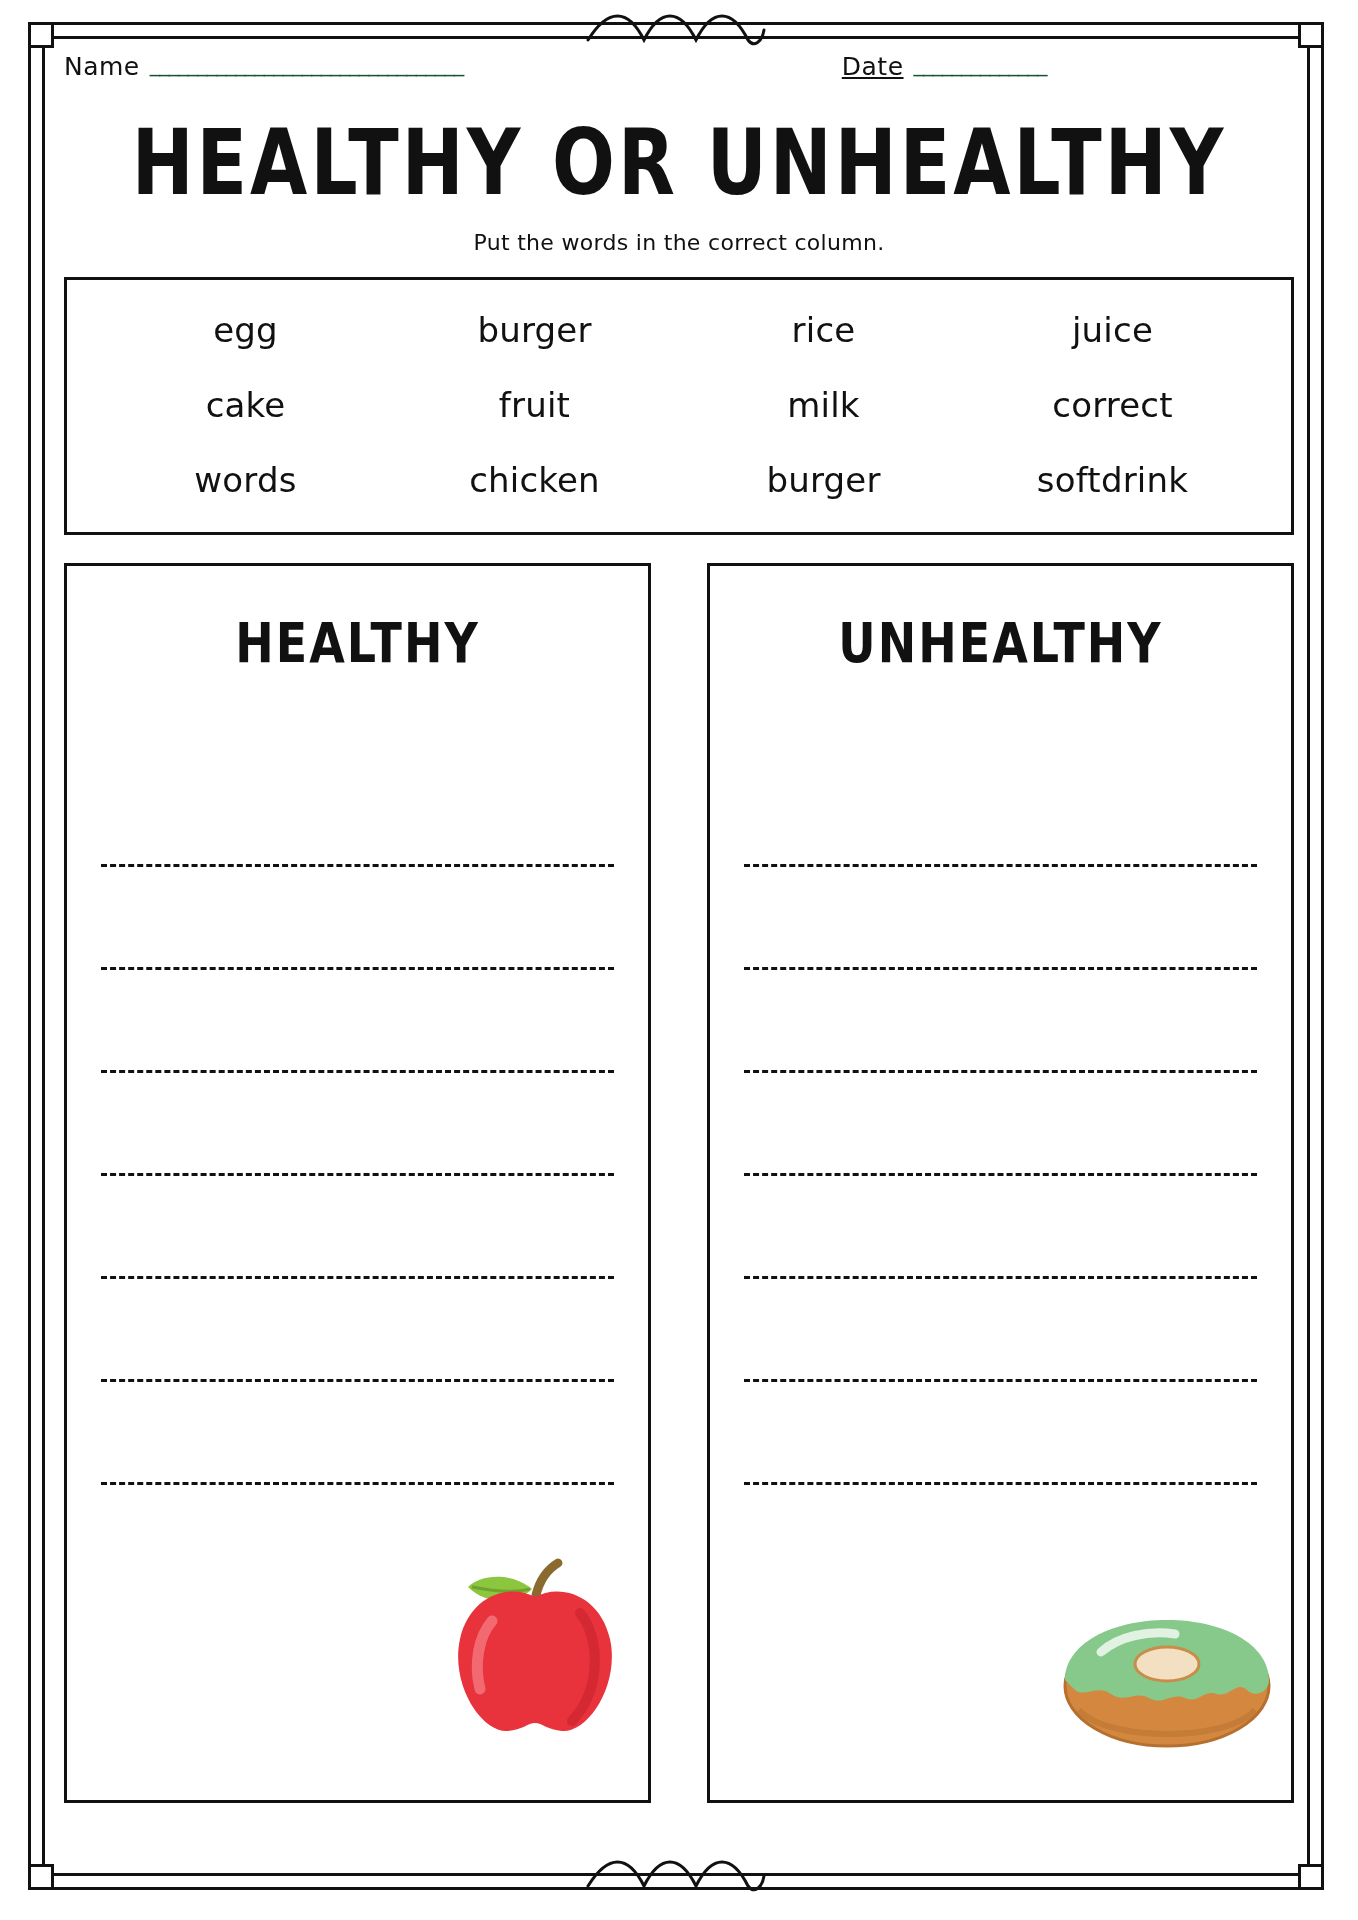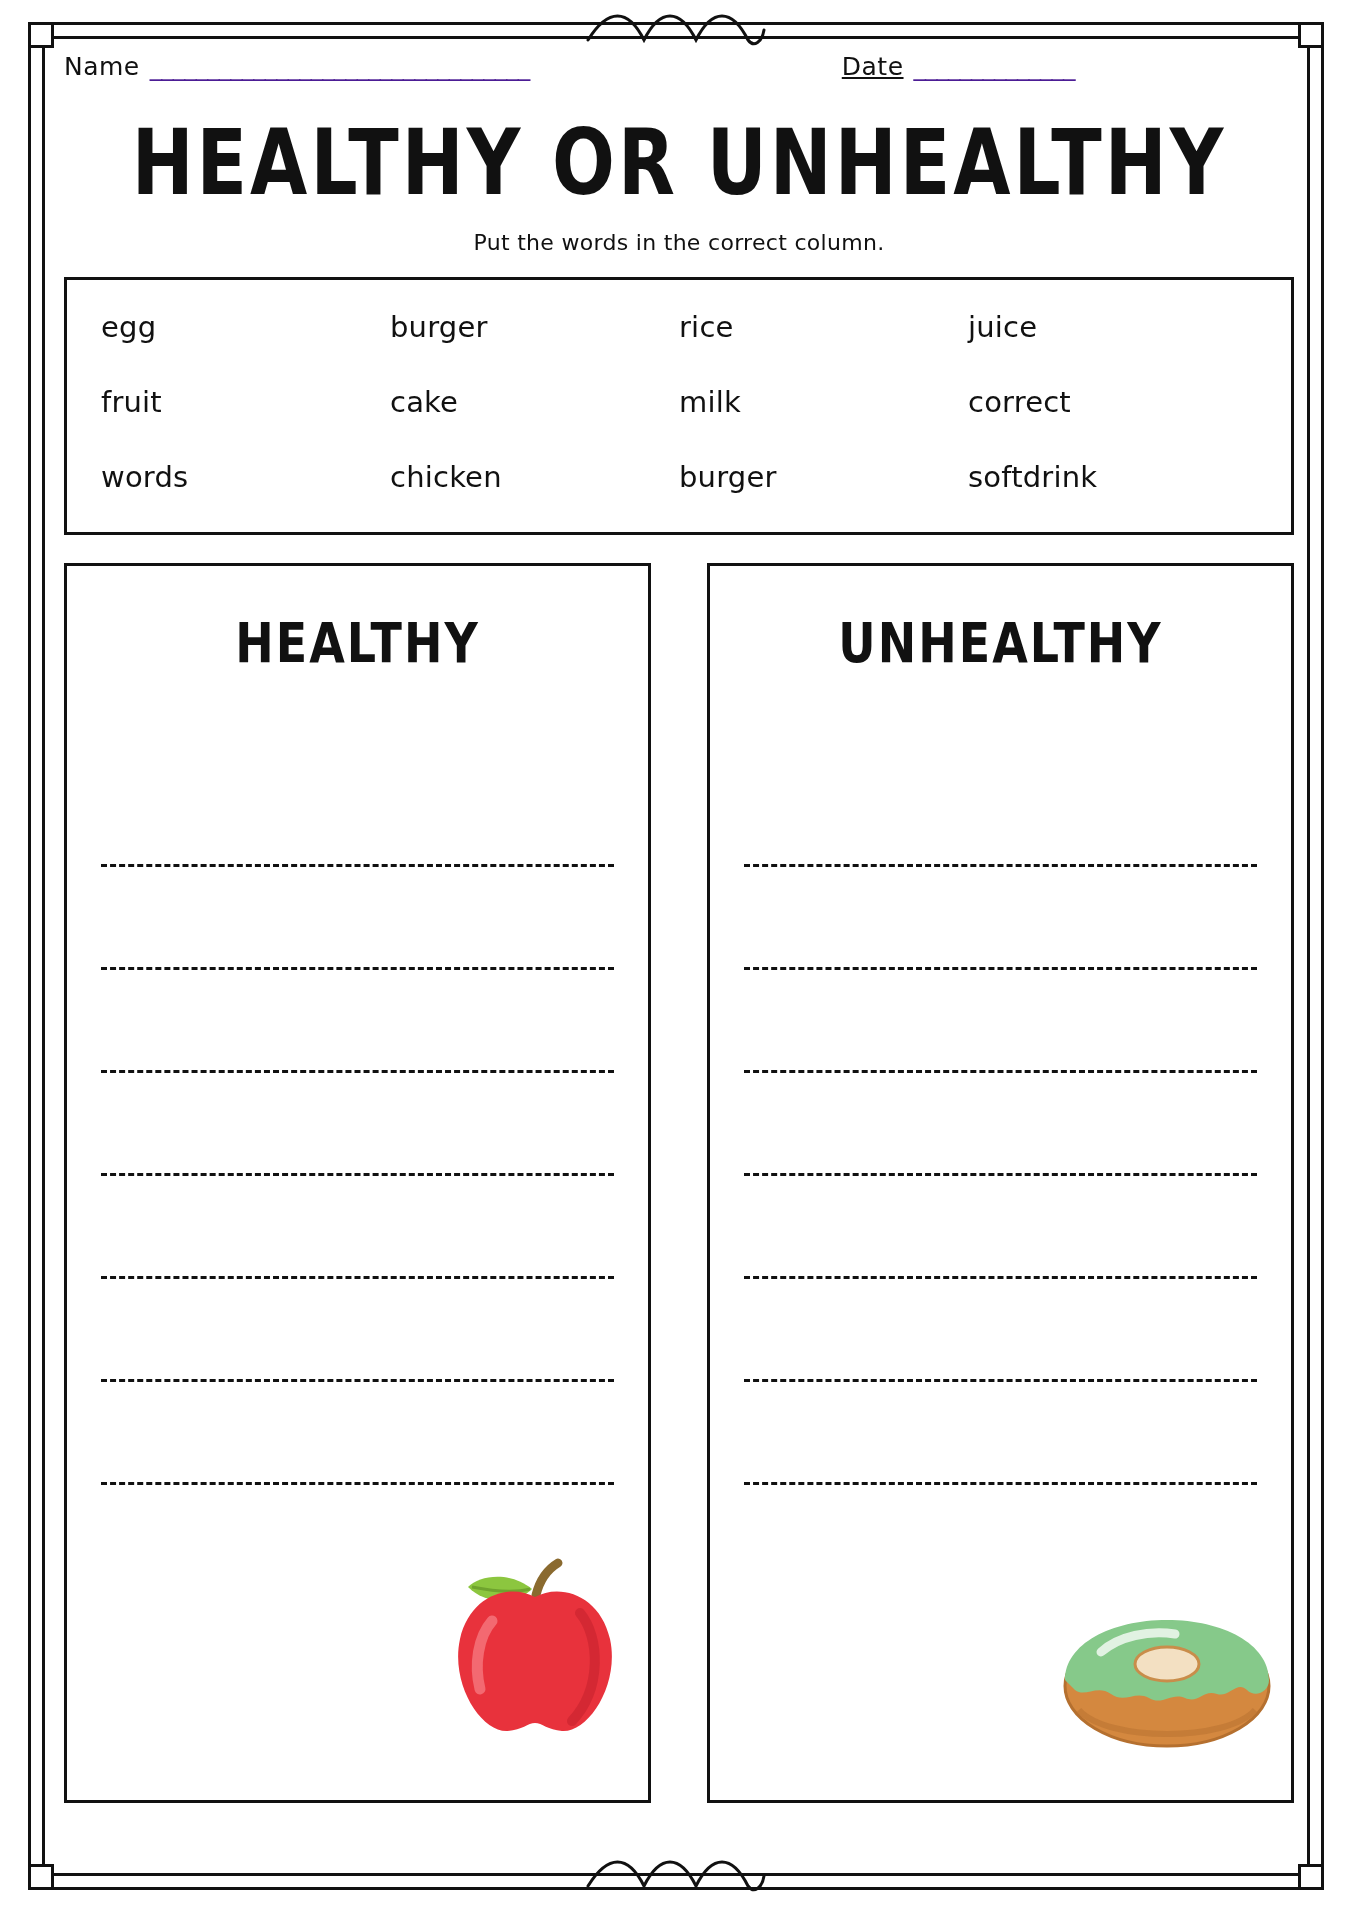"_________________________________" .nd-rule { color: #4c1d95 -> #14532d; font-size: 25px -> 21px }
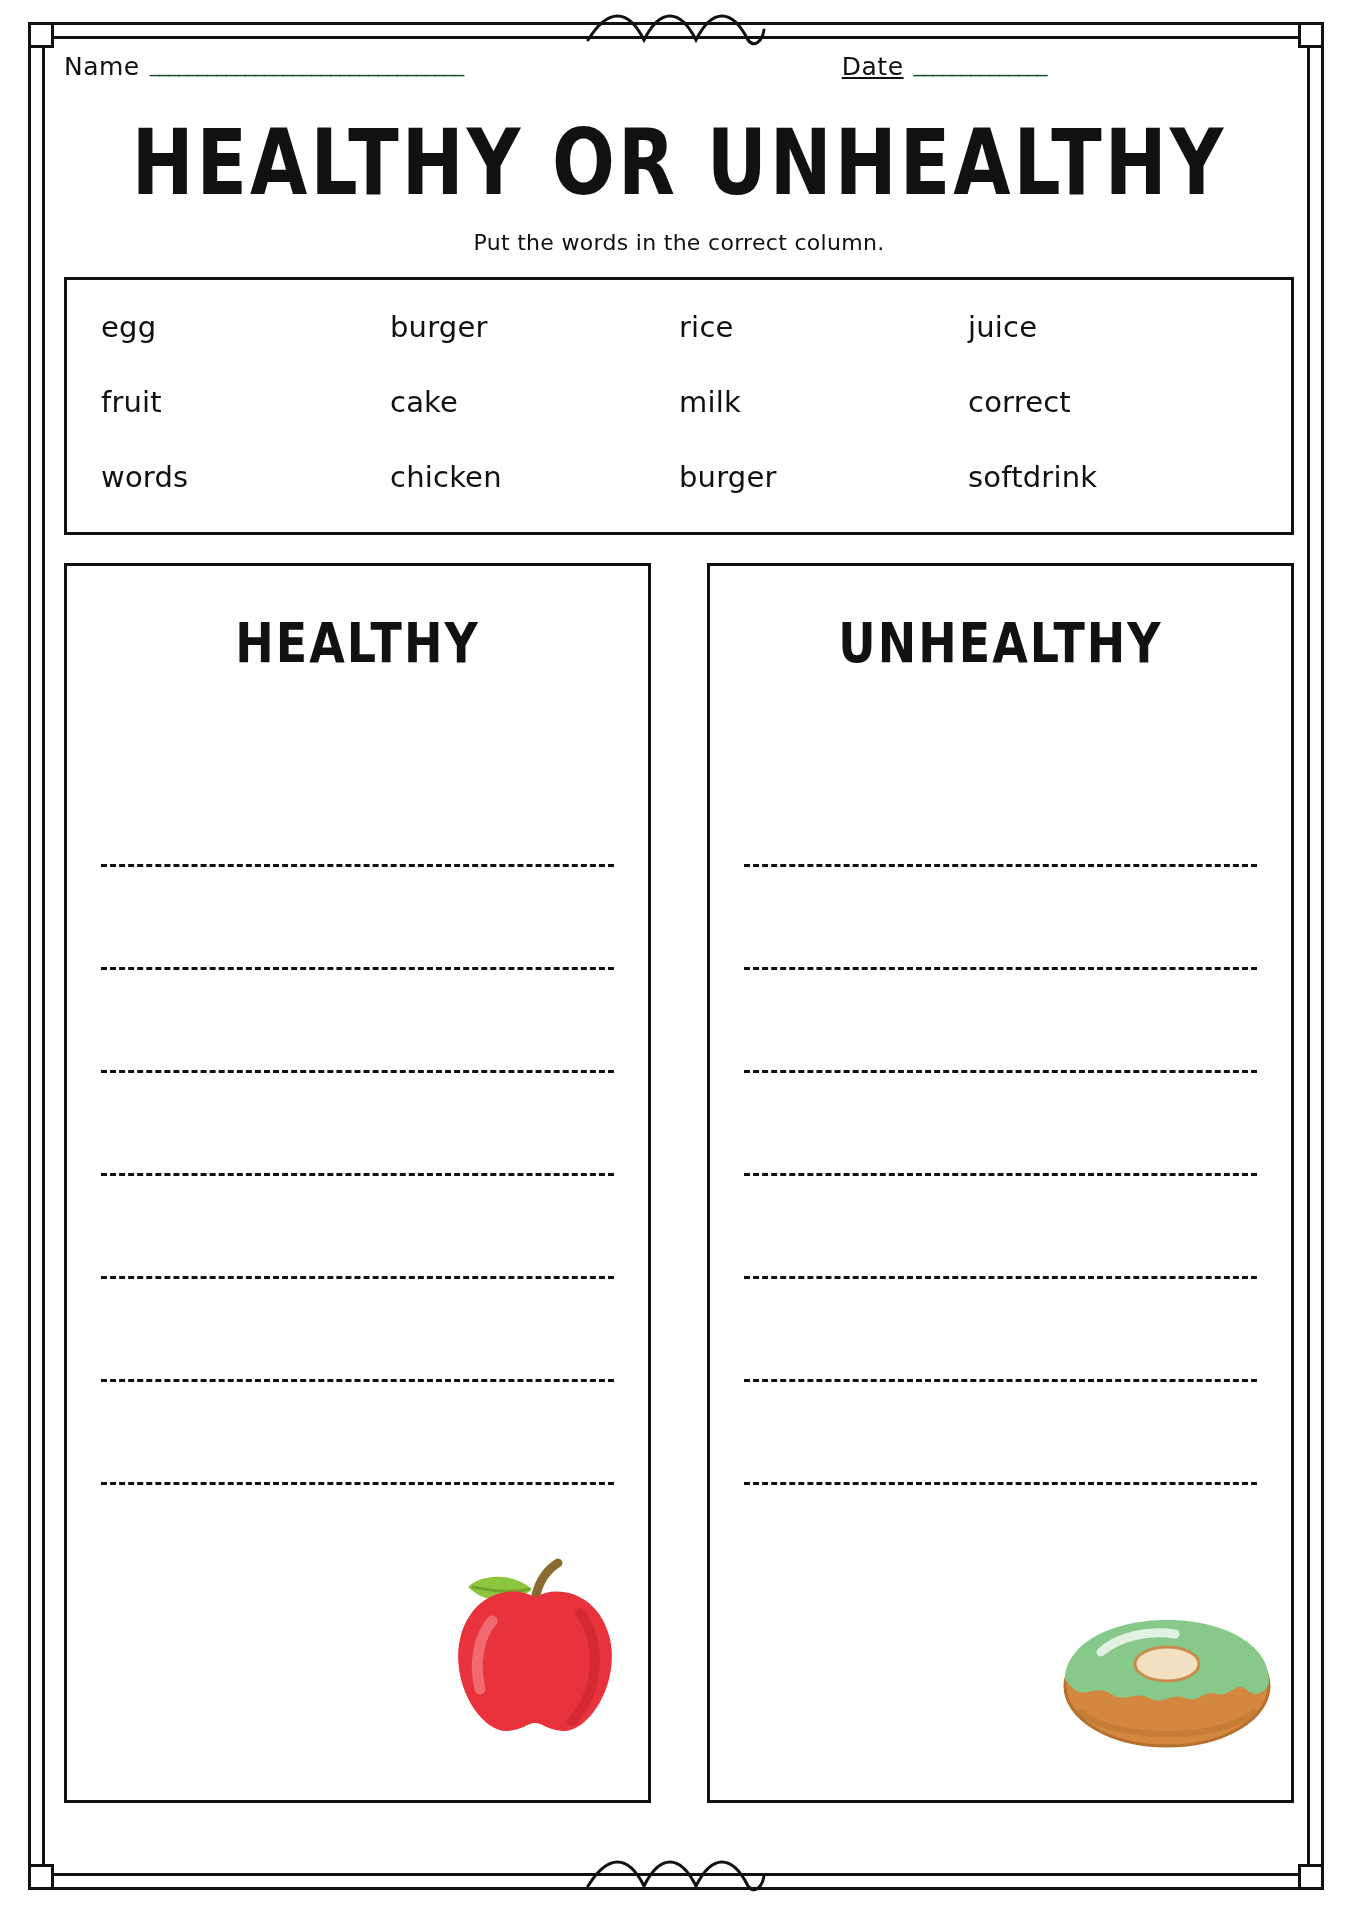"egg" .wb-cell { font-size: 29px -> 34px; text-align: none -> center }
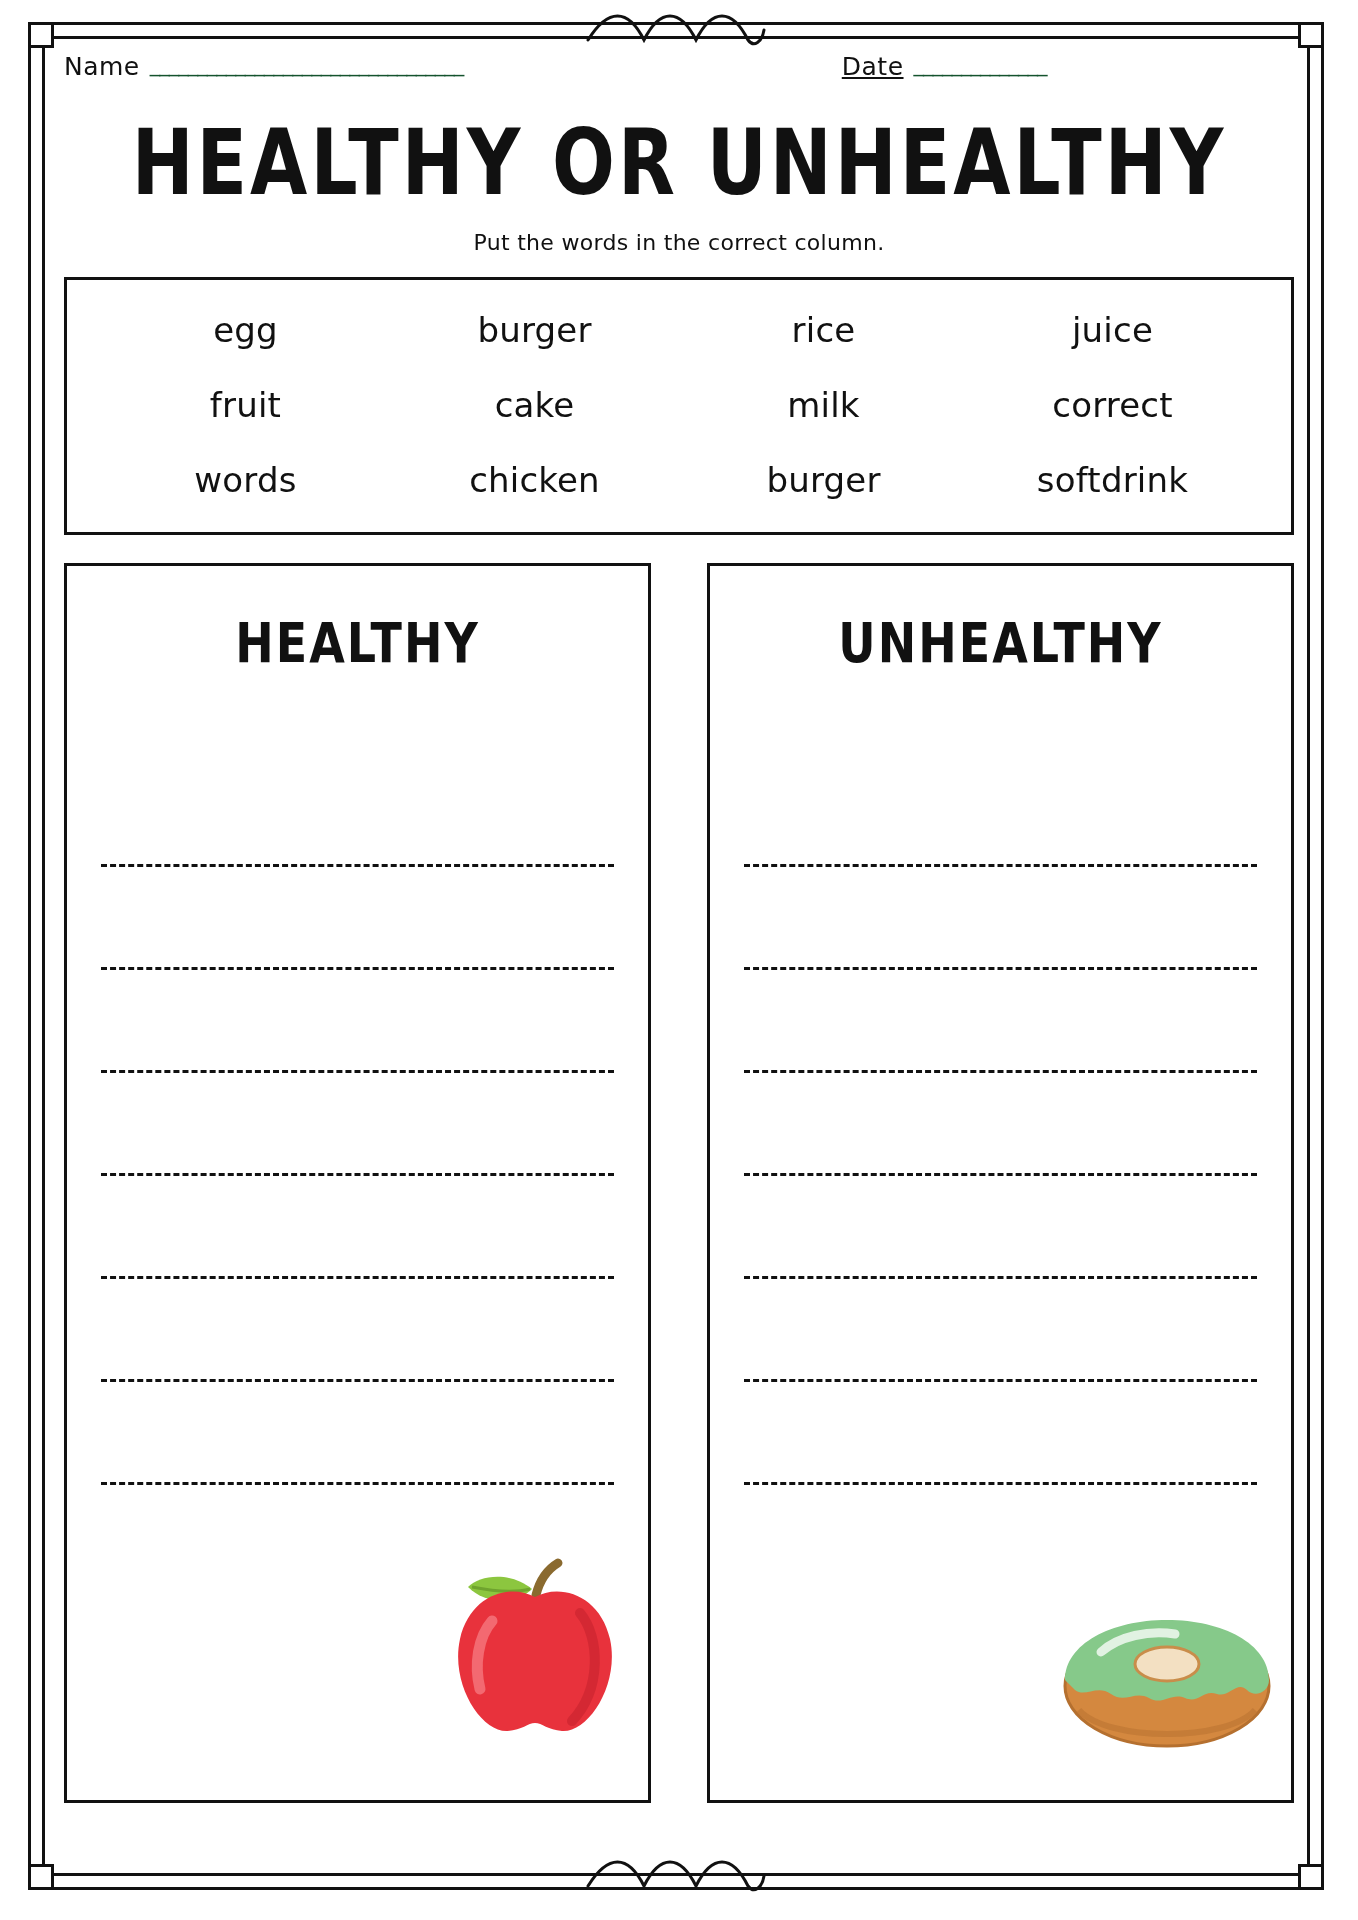"fruit" div.wb-cell { order: before "cake" -> after "cake" }
